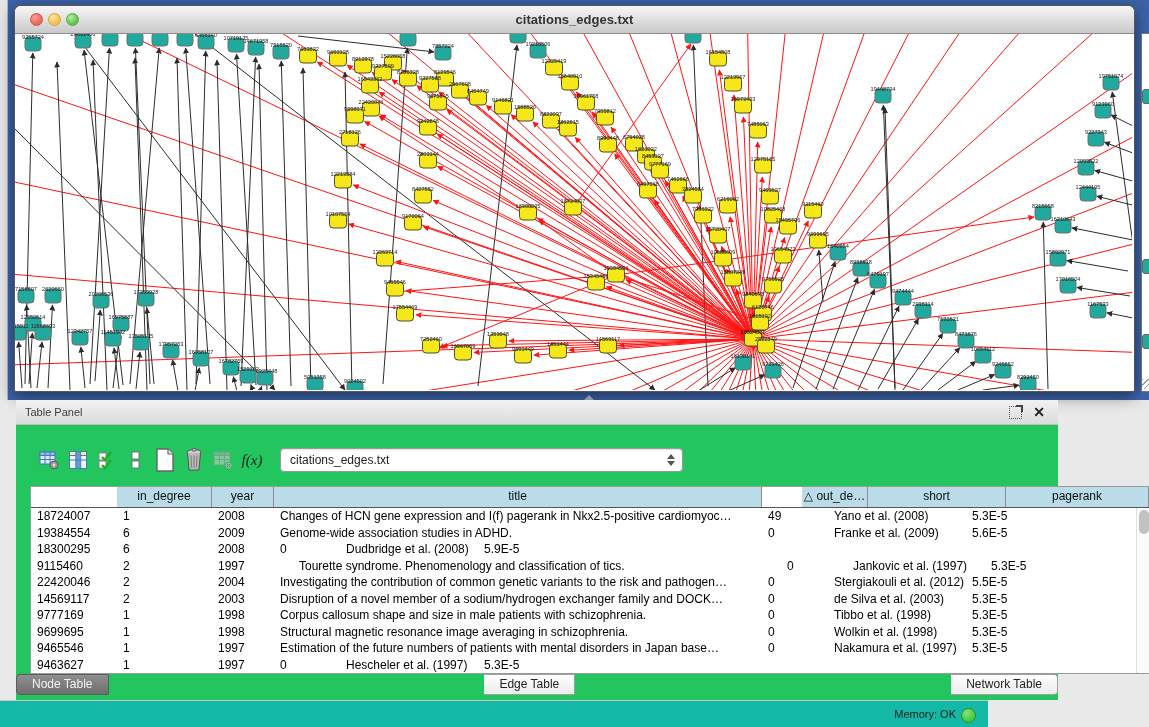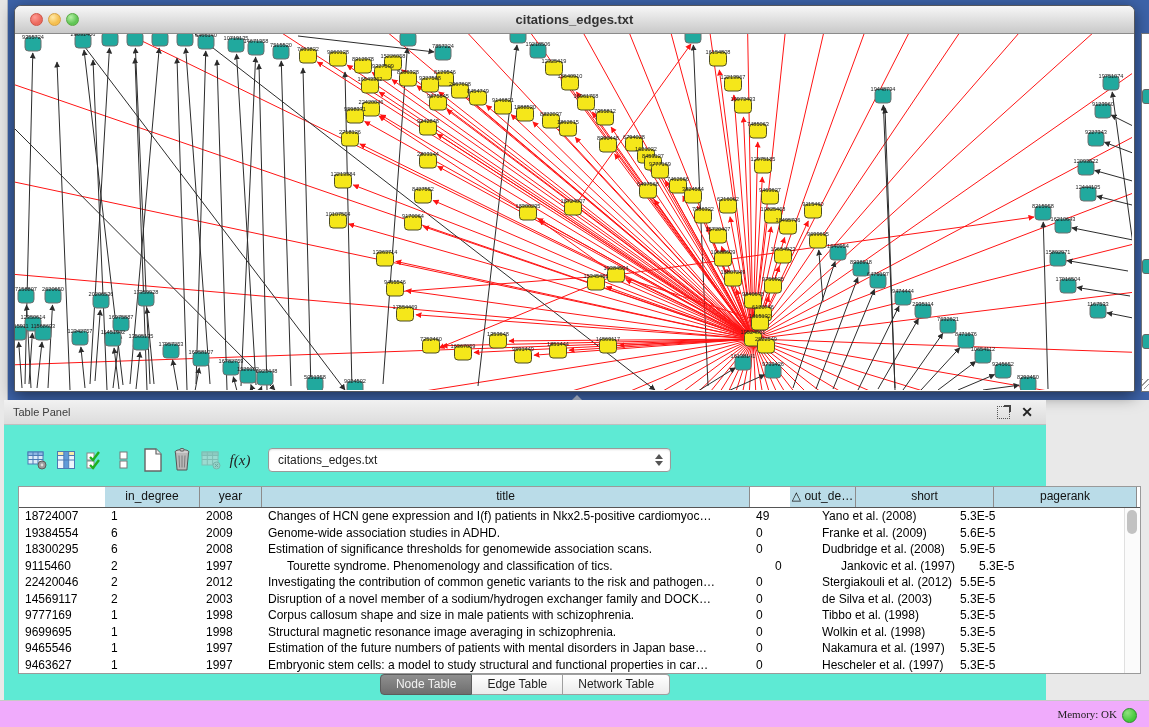"Table Panel" .table-panel { background: #5eead4 -> #22c55e; left: 4px -> 16px }
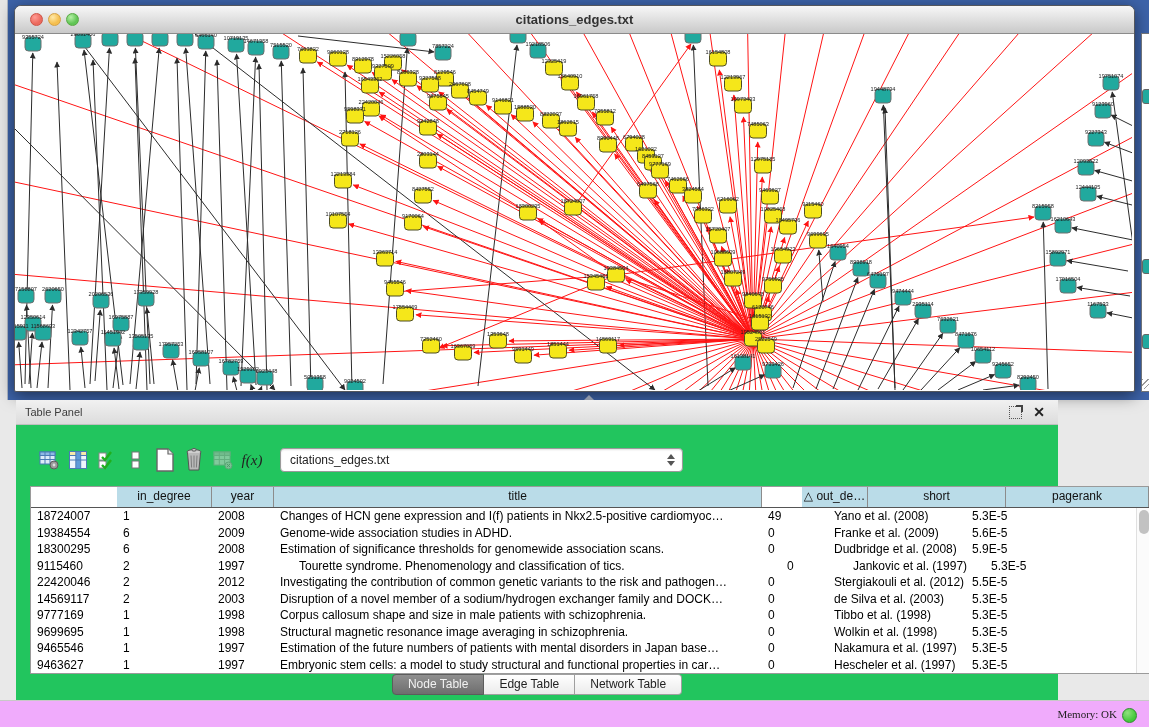"Changes of HCN gene expression" div.td { text: patients -> pagerank }
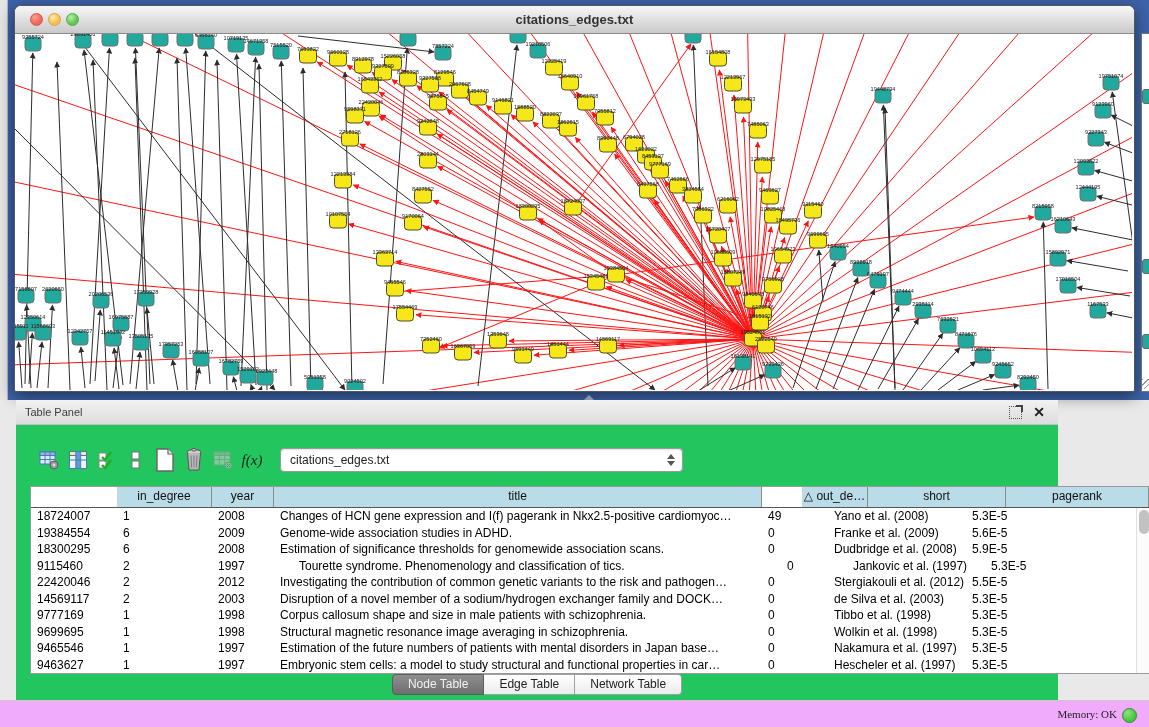"Estimation of significance thresholds" div.td { html: <div>Estimation of significance thresholds for genomewide association scans.</div> -> none }
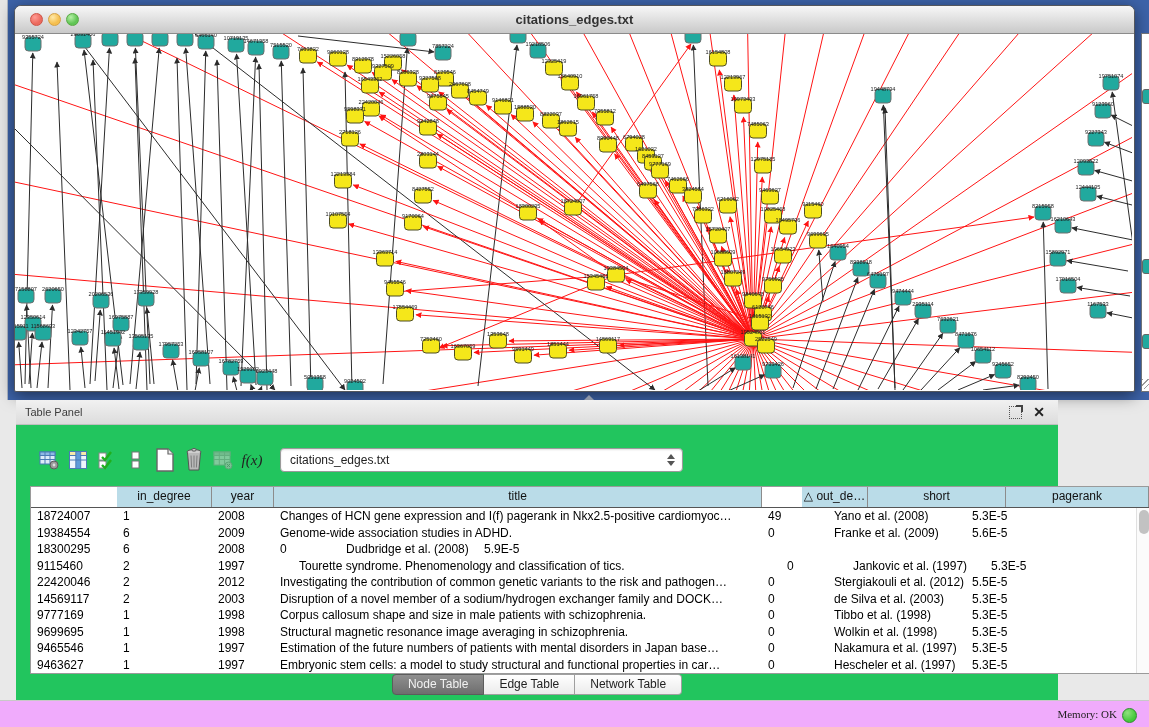"2012" div.td { text: 2012 -> 2004 }
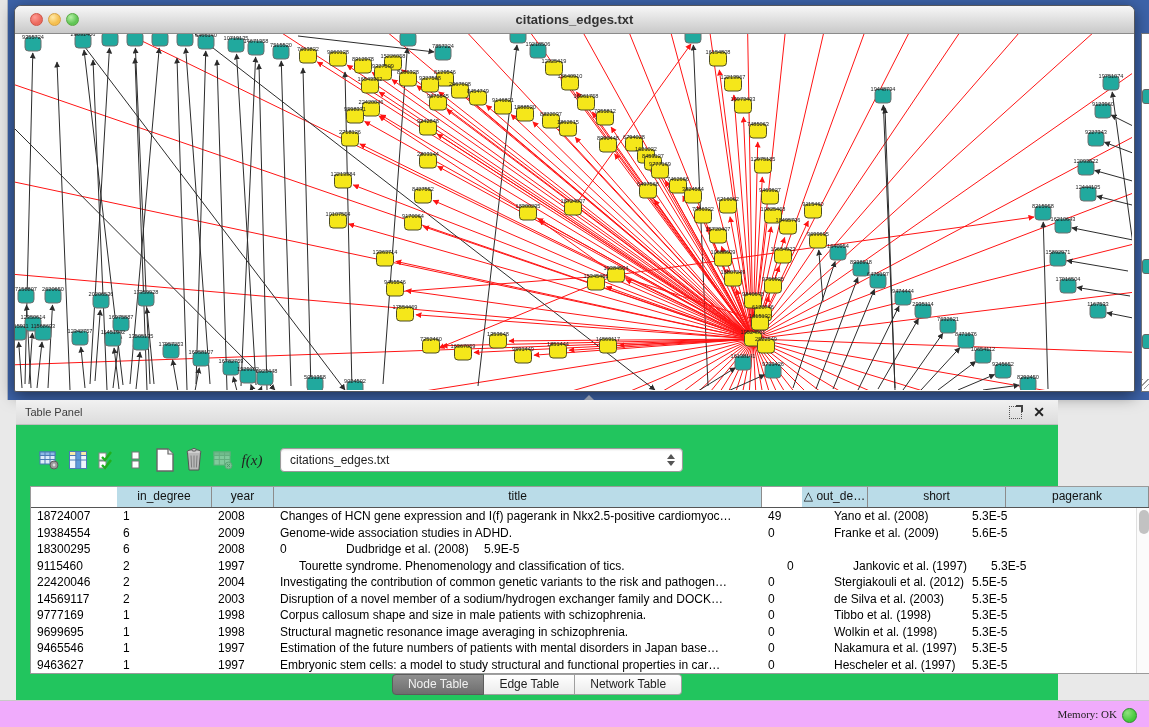"Embryonic stem cells: a model" div.td { html: <div>Embryonic stem cells: a model to study structural and functional properties in car…</div> -> none }
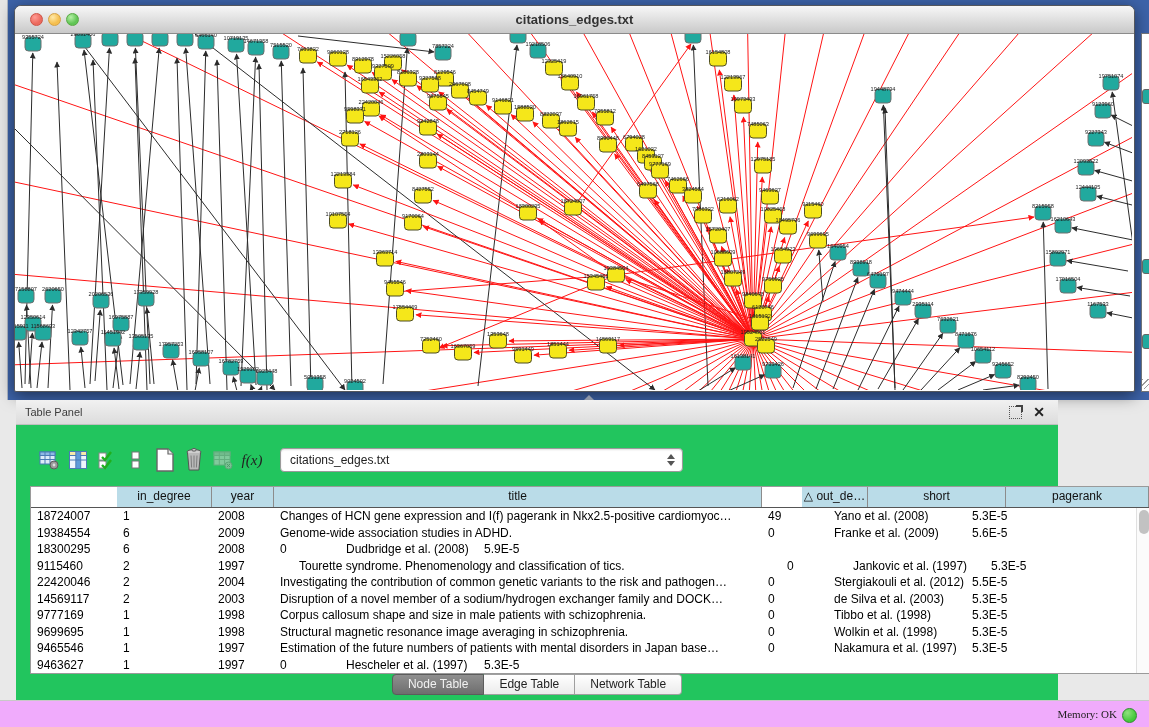"Node Table" .tabs { justify-content: center -> space-between }
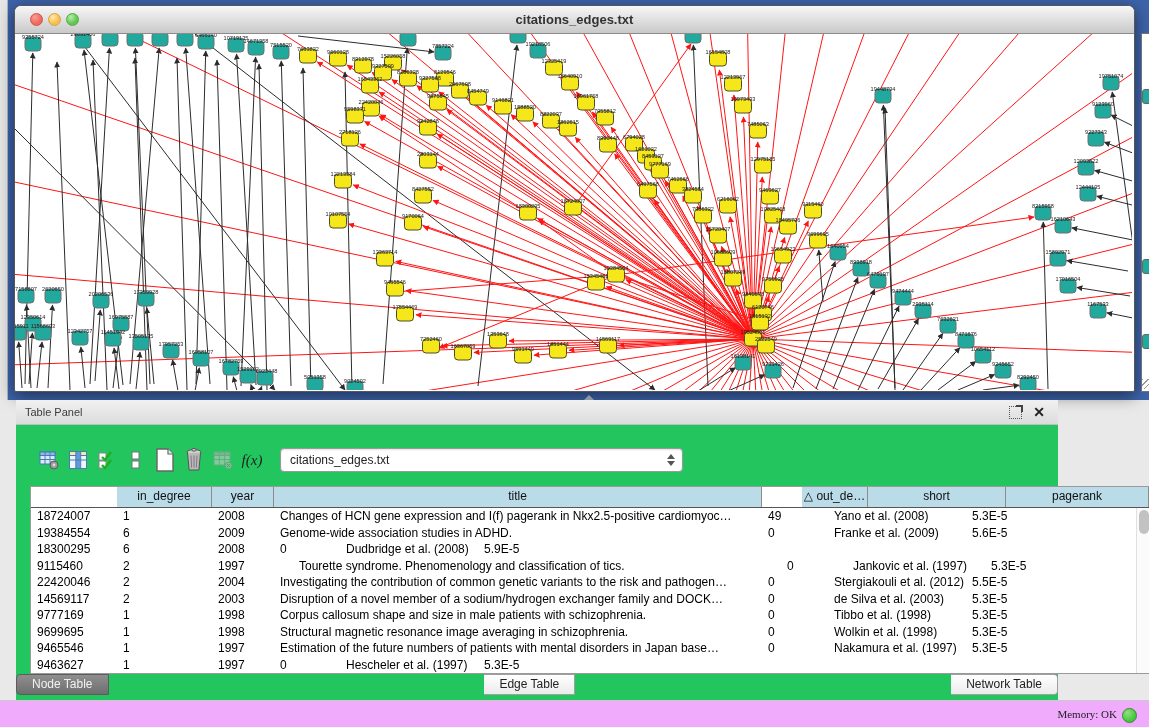"Memory: OK" .statusbar { background: #f0abfc -> #14b8a6; font-family: Liberation Serif, serif -> none; width: 1149px -> 988px }
